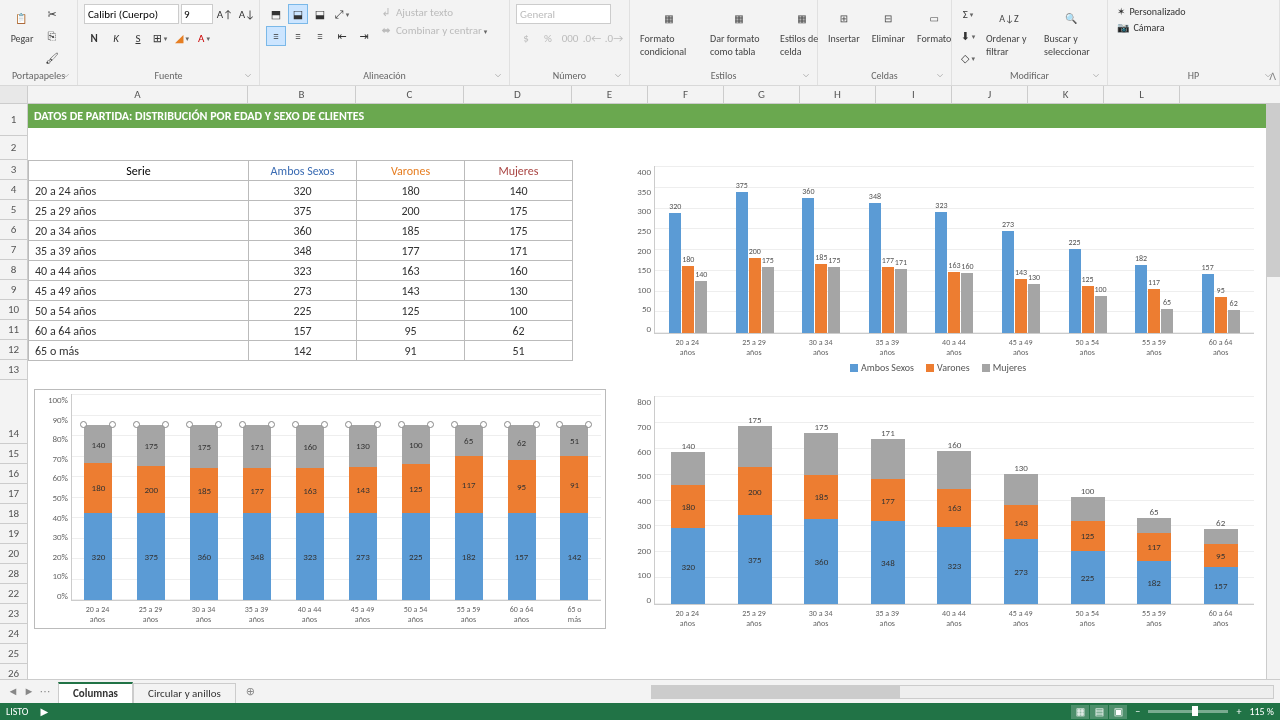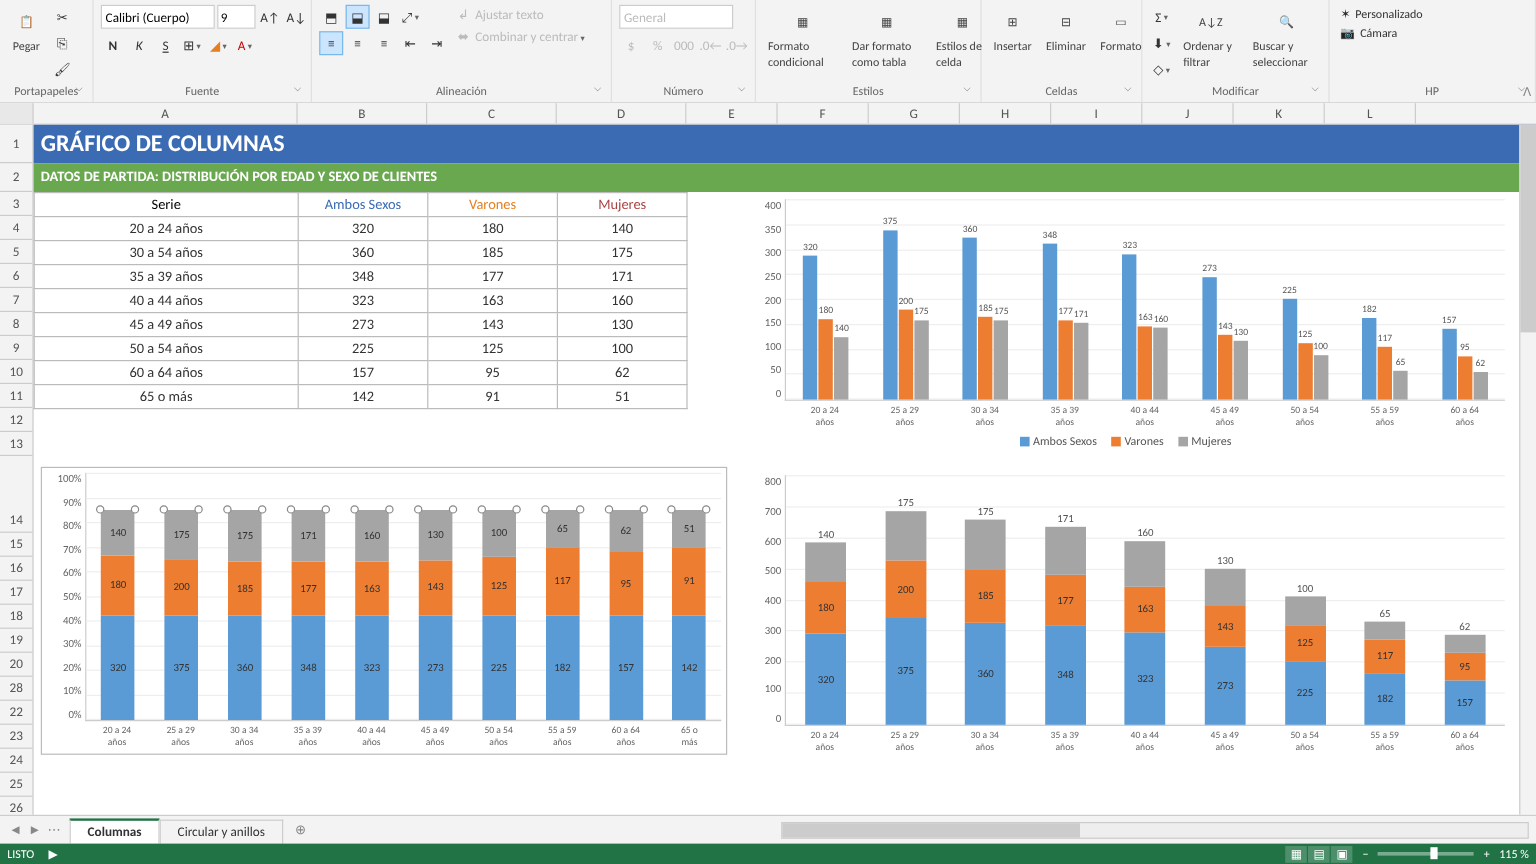"GRÁFICO DE COLUMNAS" div.title-row { html: <div>GRÁFICO DE COLUMNAS</div> -> none }
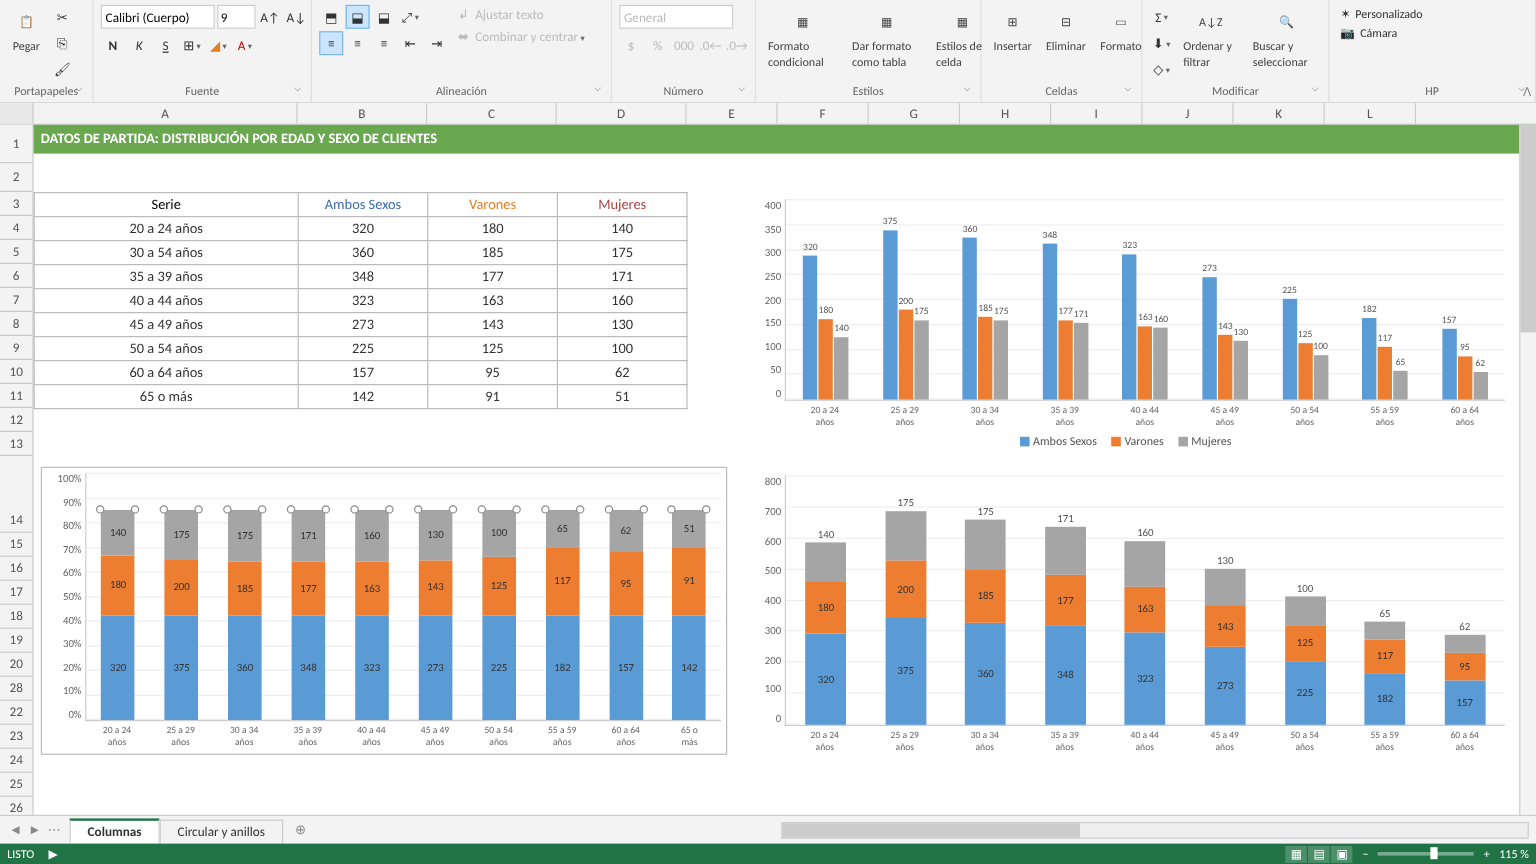"20 a 24 años" .data-table td.lbl { text-align: center -> left }
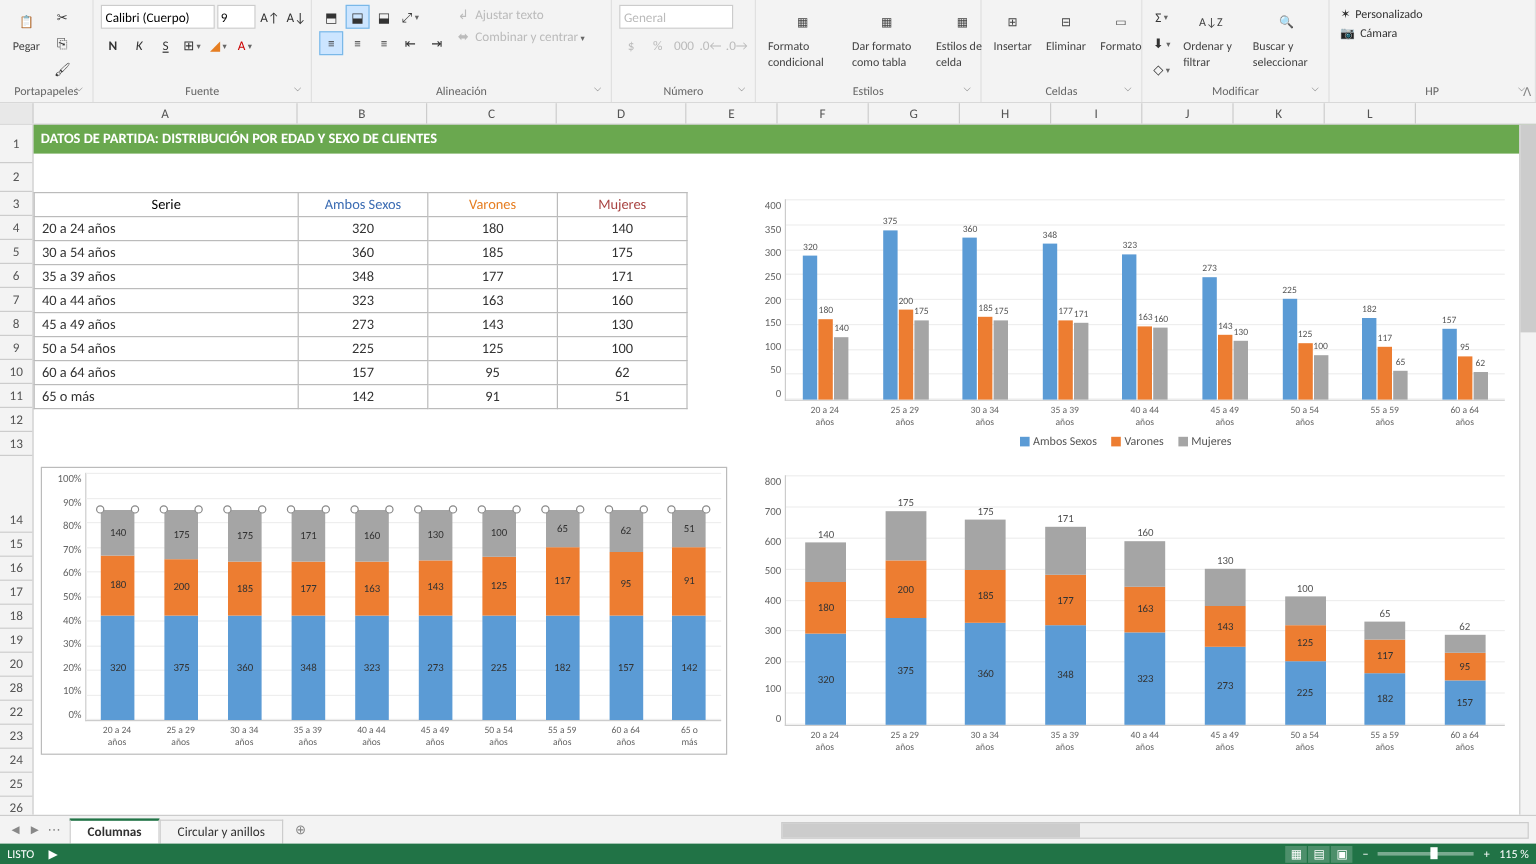"25 a 29 años" tr { html: none -> <tr> <td>25 a 29 años</td> <td>375</td> <td>200</td> <td>175</td> </tr> }
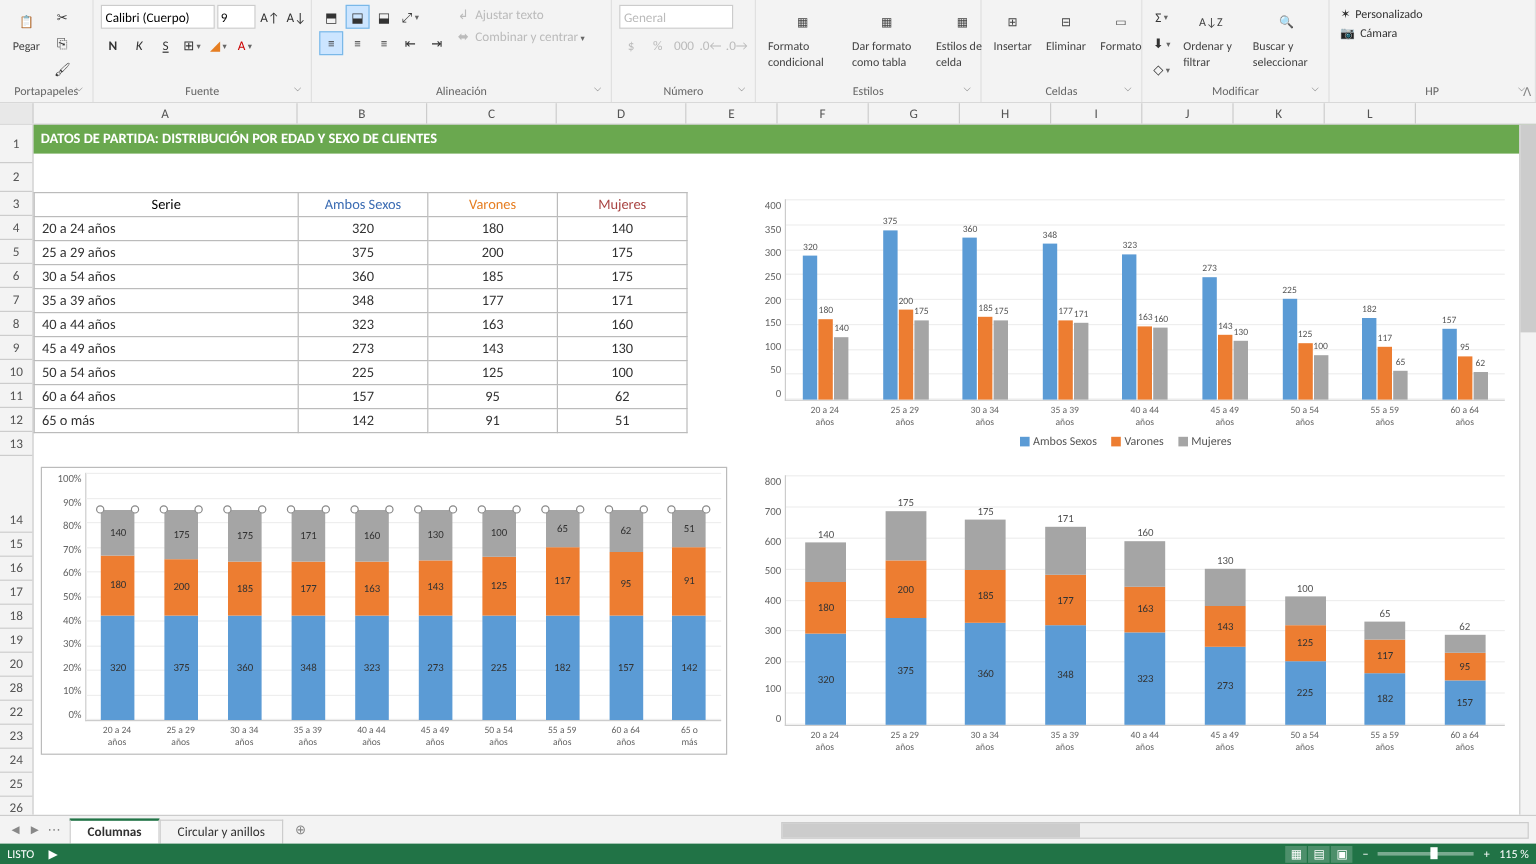"30 a 54 años" td.lbl { text: 30 a 54 -> 20 a 34 }
